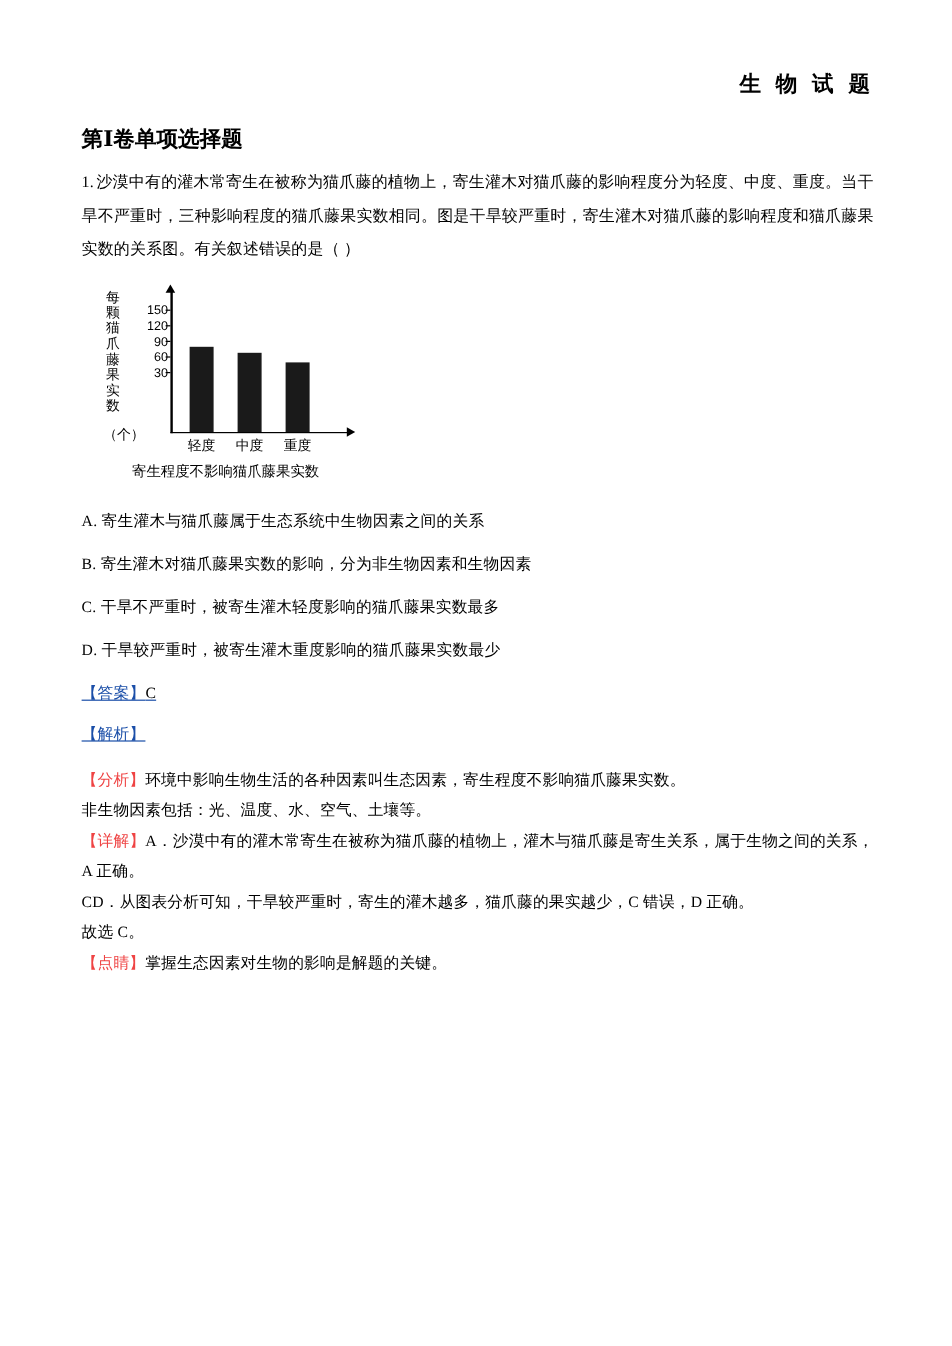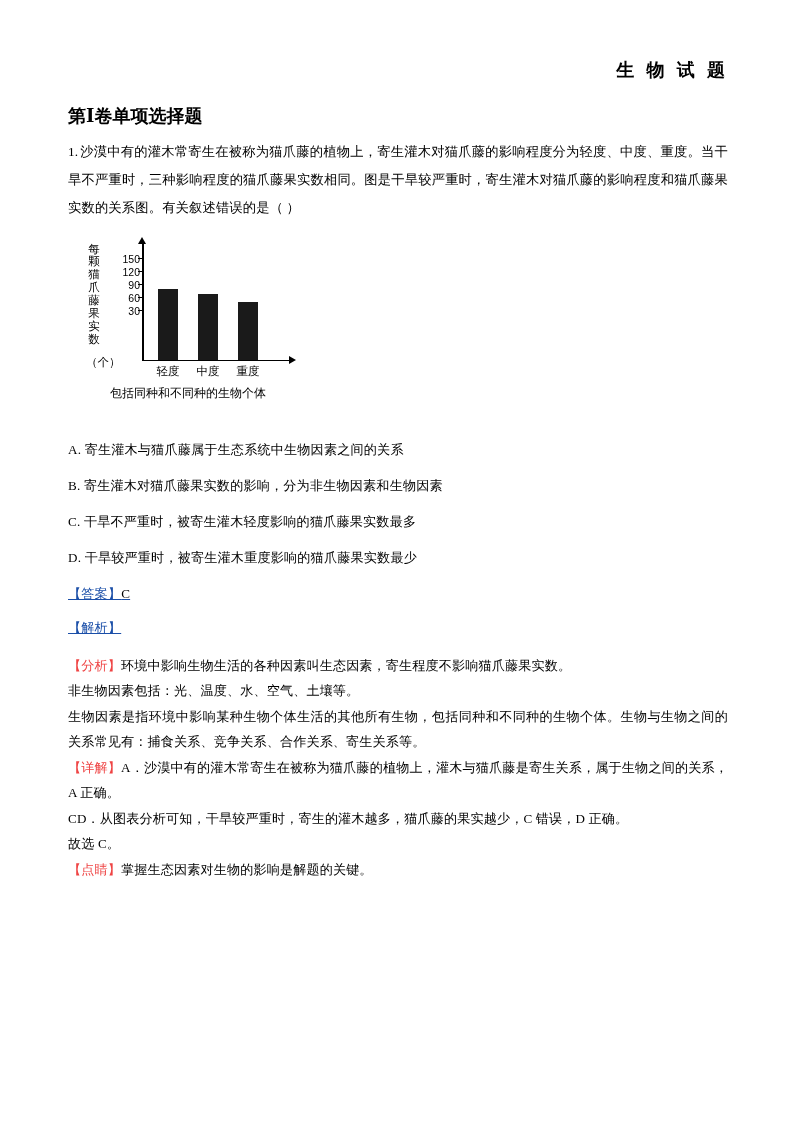"包括同种和不同种的生物个体" div.xcaption { text: 包括同种和不同种的生物个体 -> 寄生程度不影响猫爪藤果实数 }
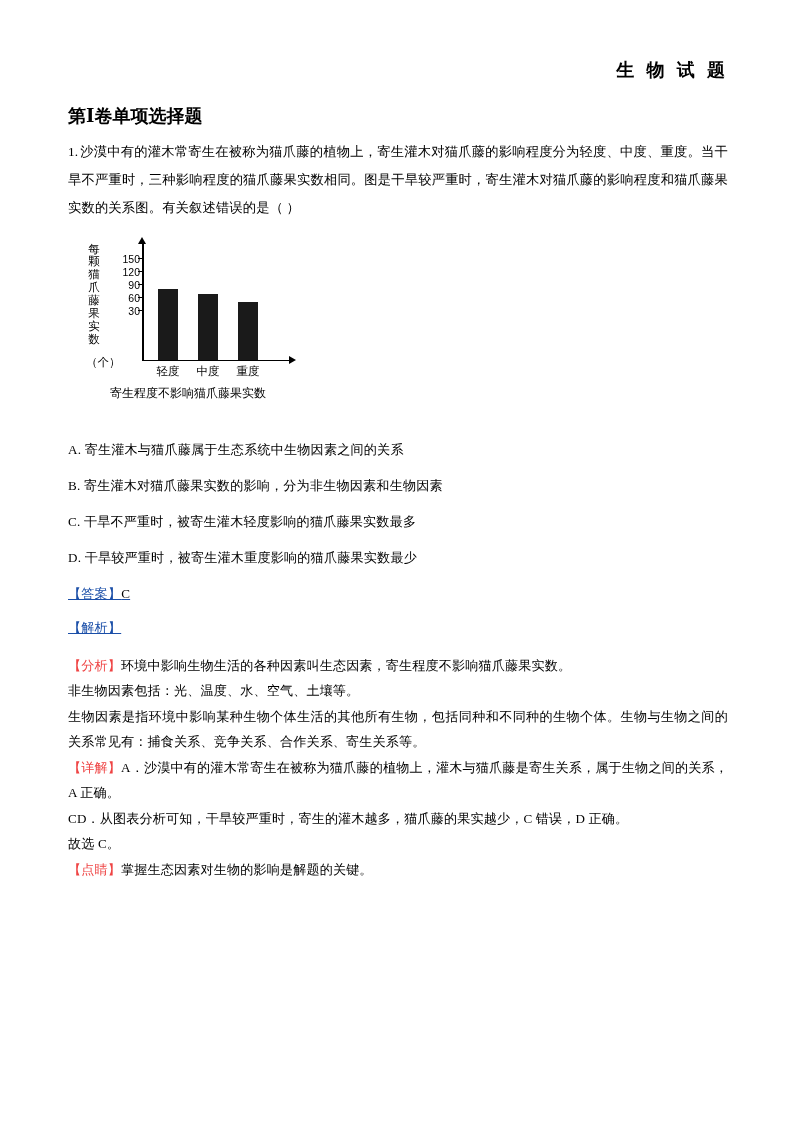"A. 寄生灌木与猫爪藤属于生态系统中生物因素之间的关系" .options { margin-top: 24px -> 8px }
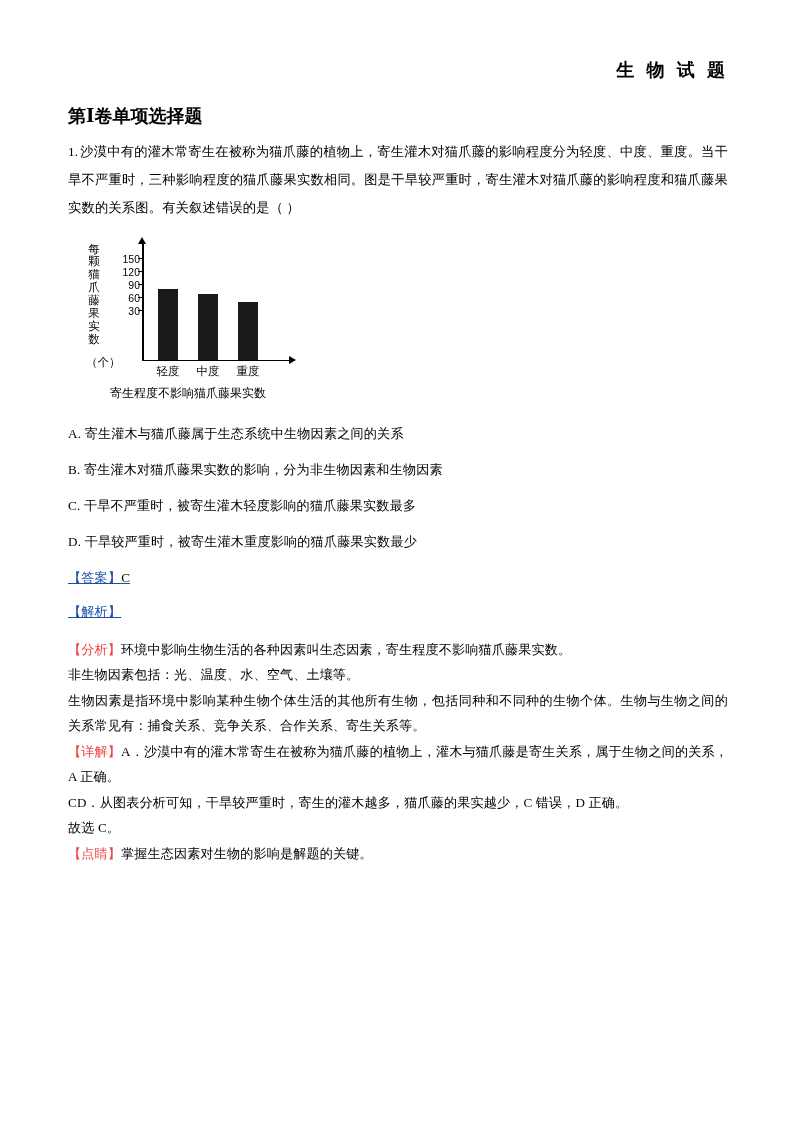"生物因素是指环境中影响某种生物个体生活的其他所有生物，包括同种和不同种的生物个体" p.exp-line { html: <p> <span>生物因素是指环境中影响某种生物个体生活的其他所有生物，包括同种和不同种的生物个体。生物与生物之间的关系常见有：捕食关系、竞争关系、合作关系、寄生关系等。</span> </p> -> none }
